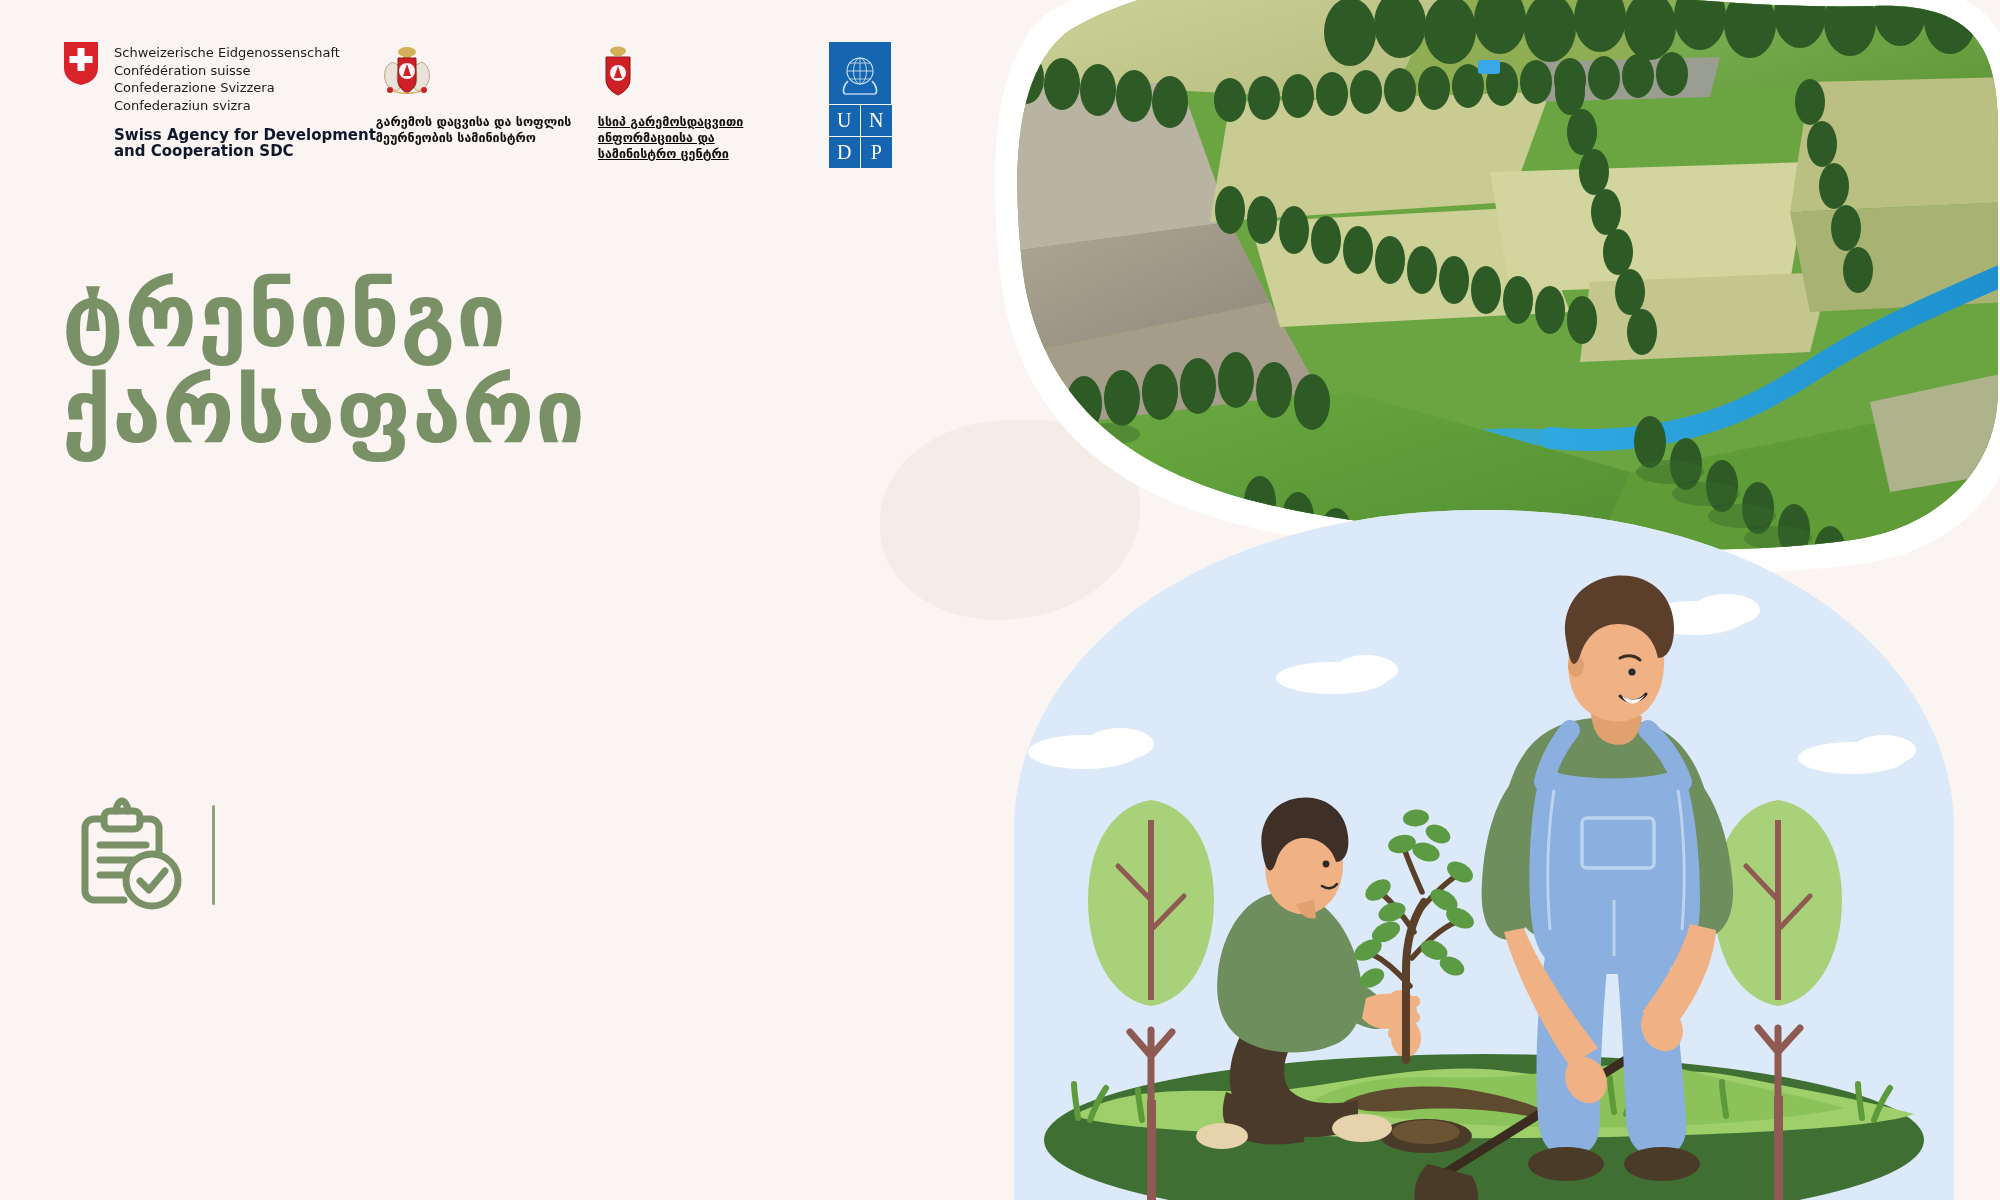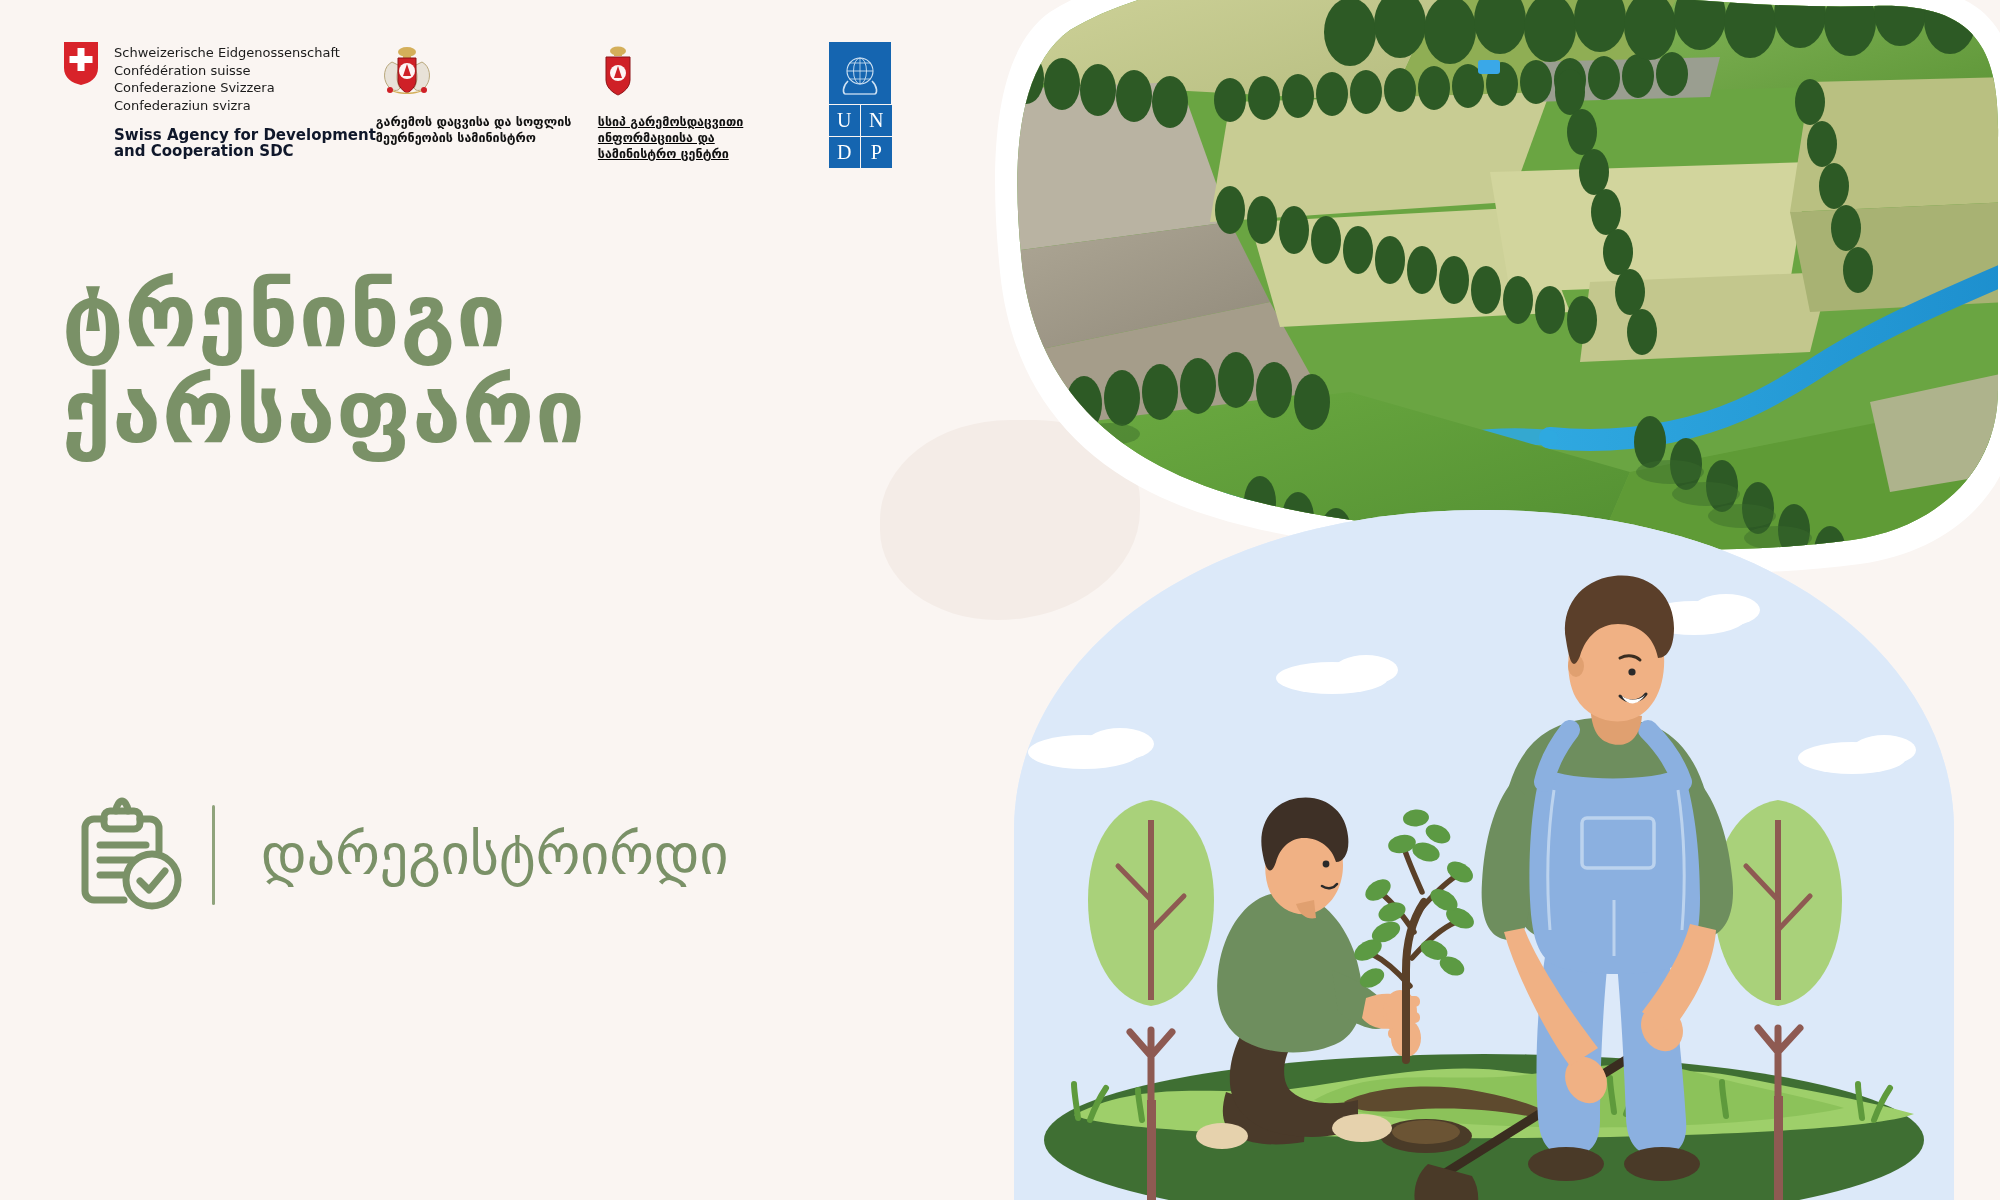"დარეგისტრირდი" div.reg-label { html: <div>დარეგისტრირდი</div> -> none }
